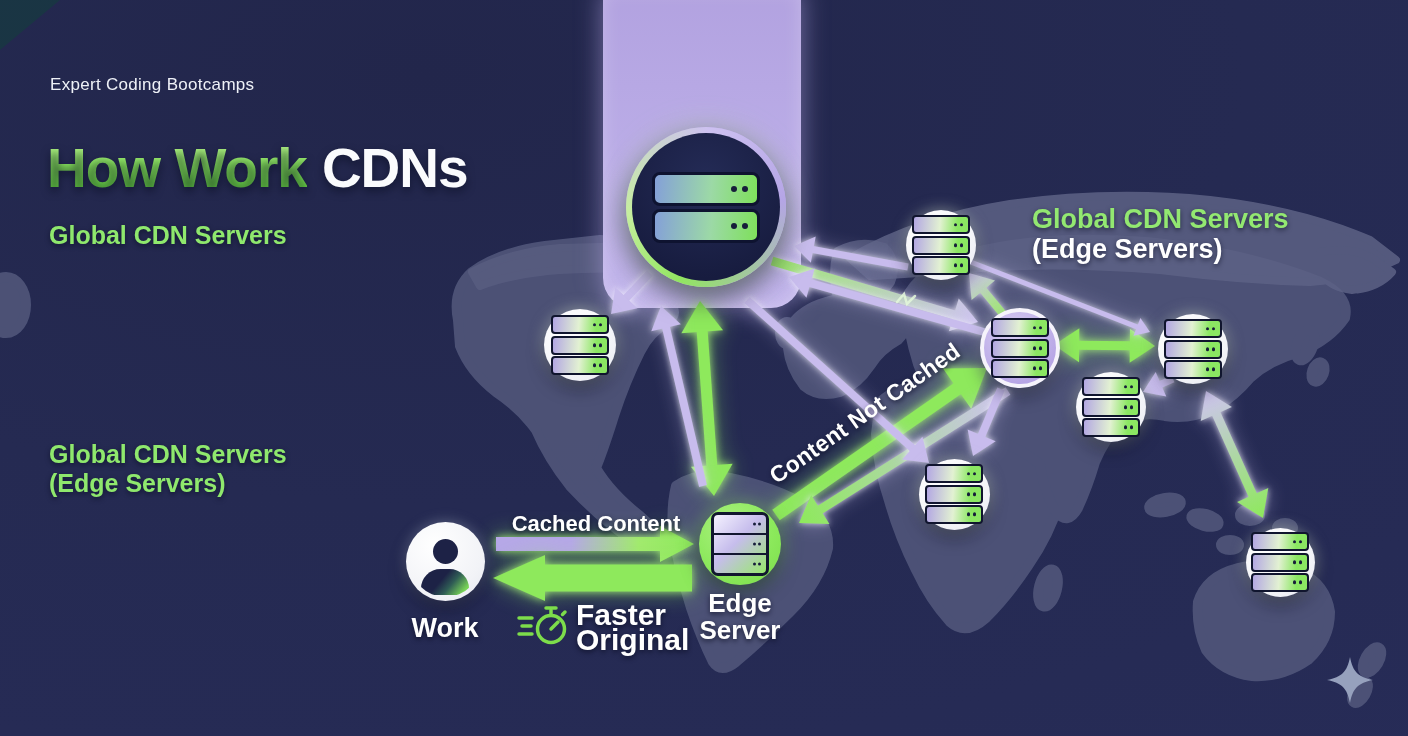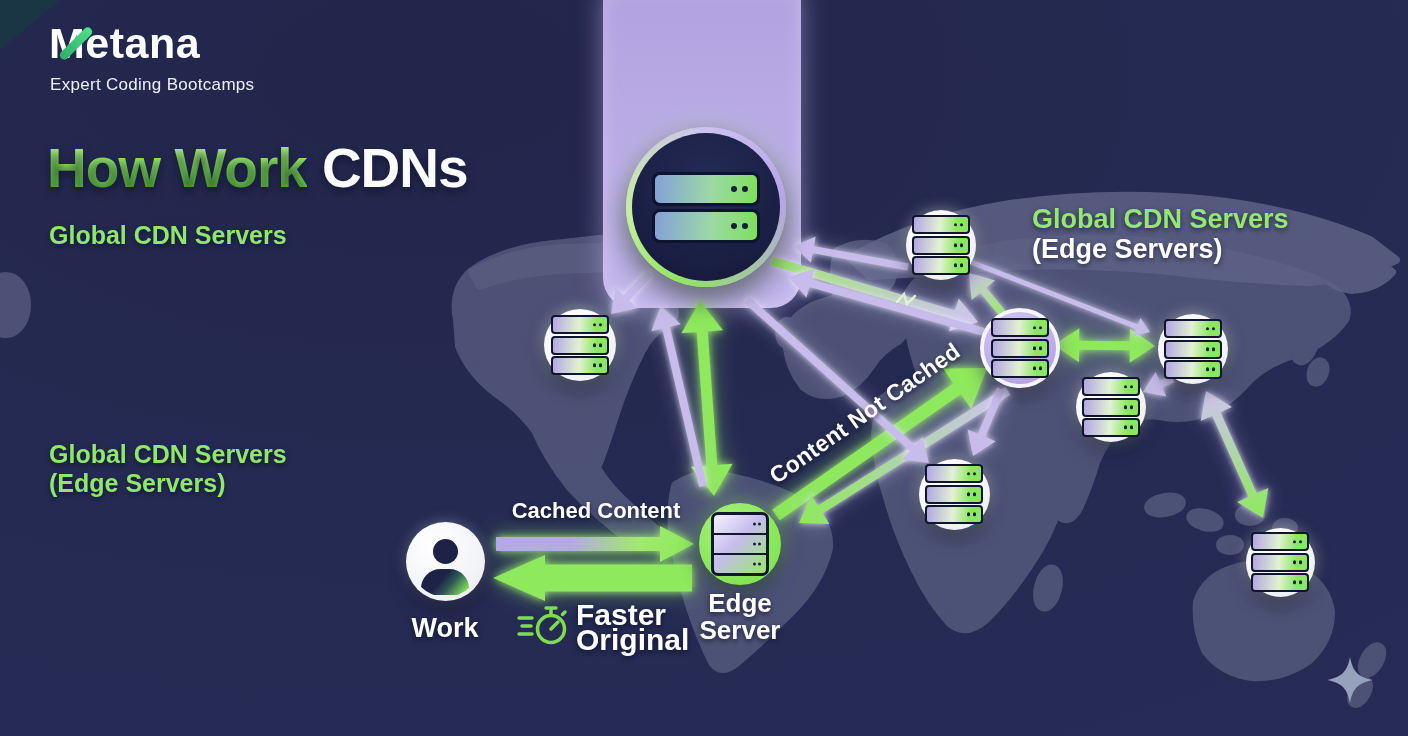"Metana" div.abs { html: <div> <div>Metana</div> <div></div> </div> -> none }
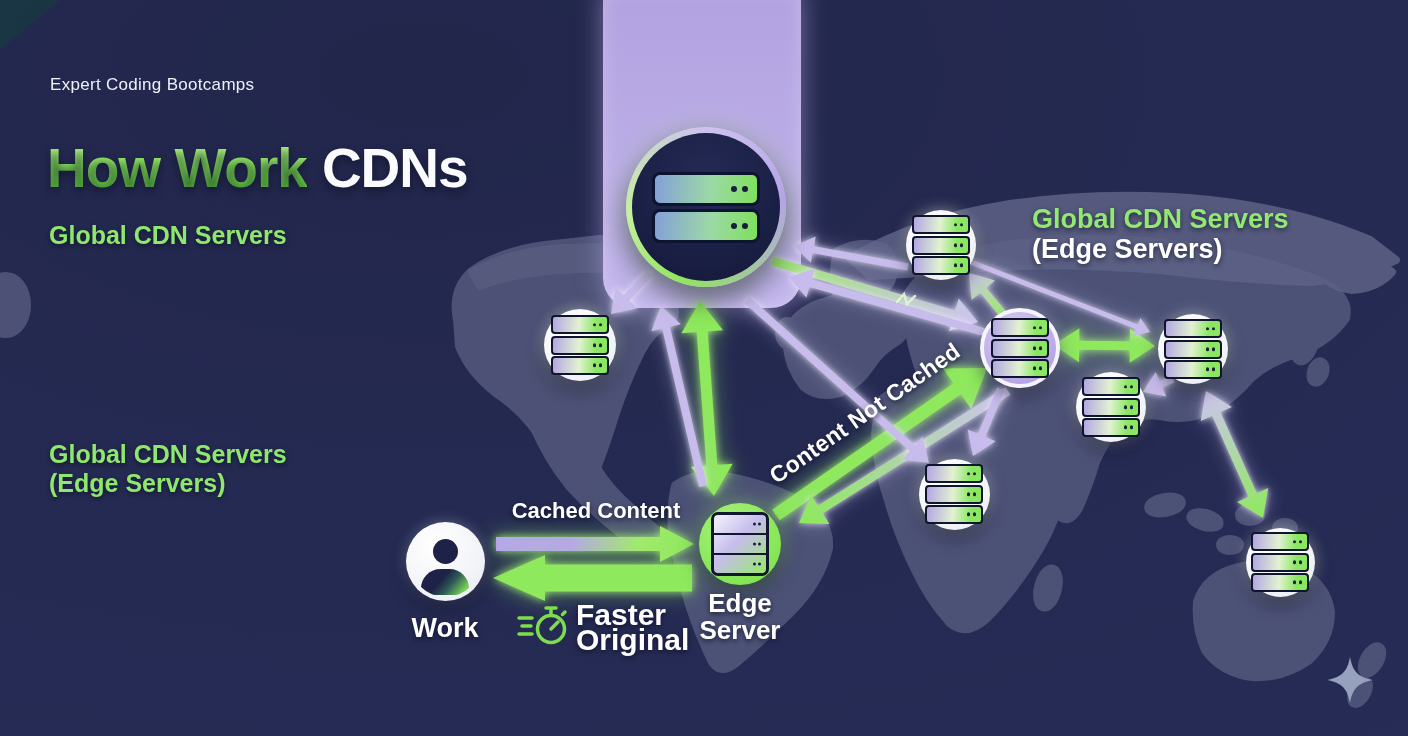"Cached Content" .cached-label { top: 498px -> 511px }
